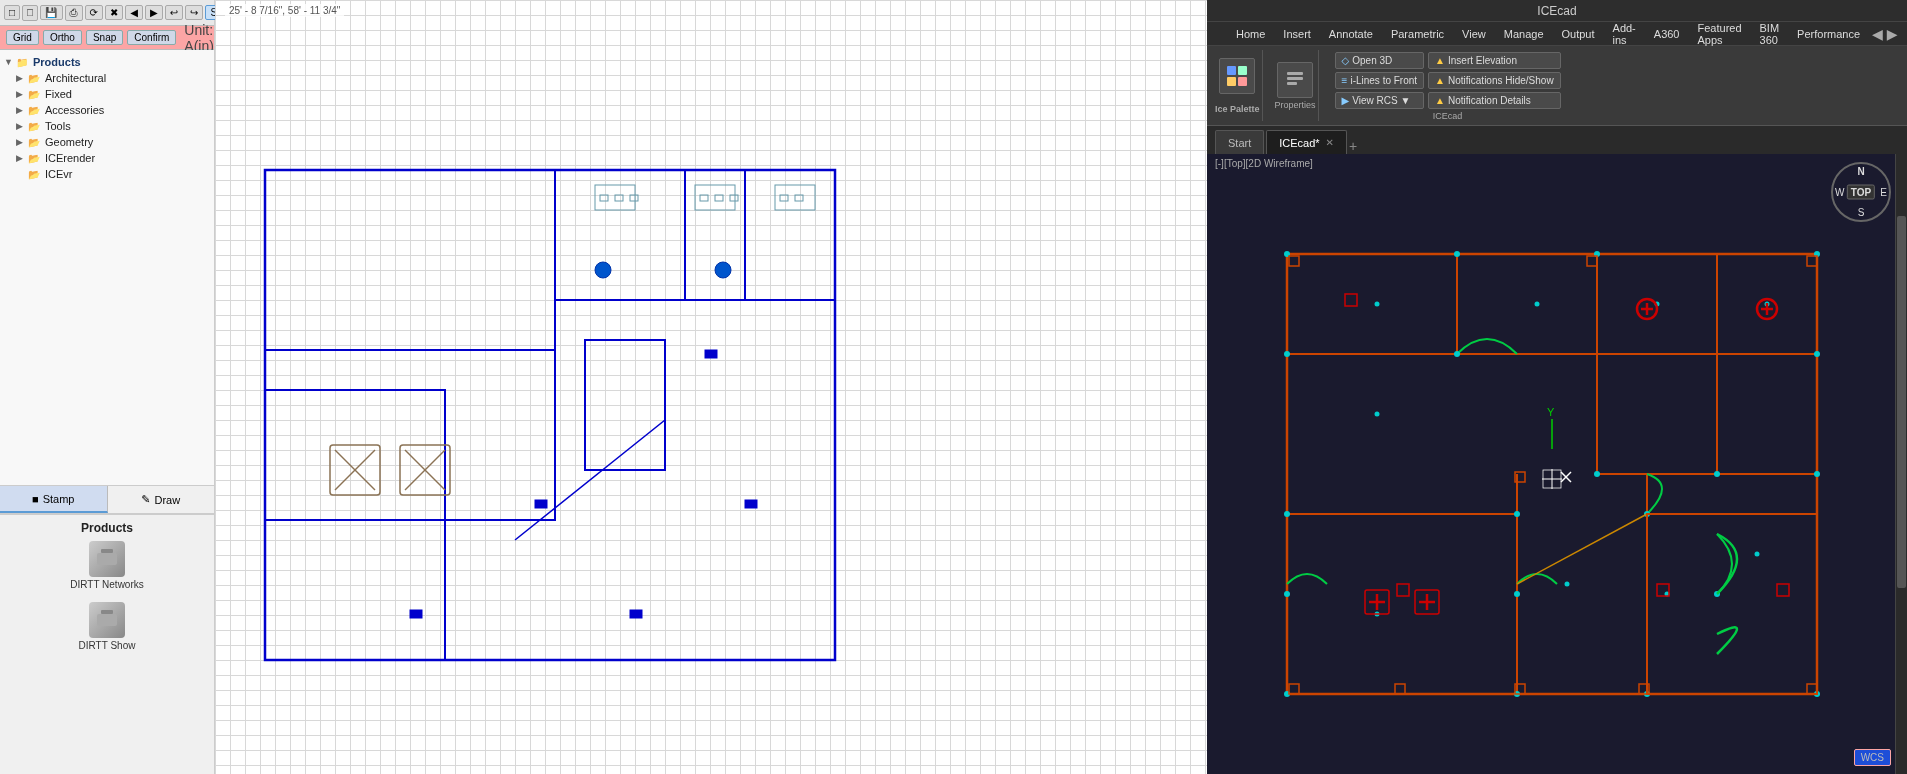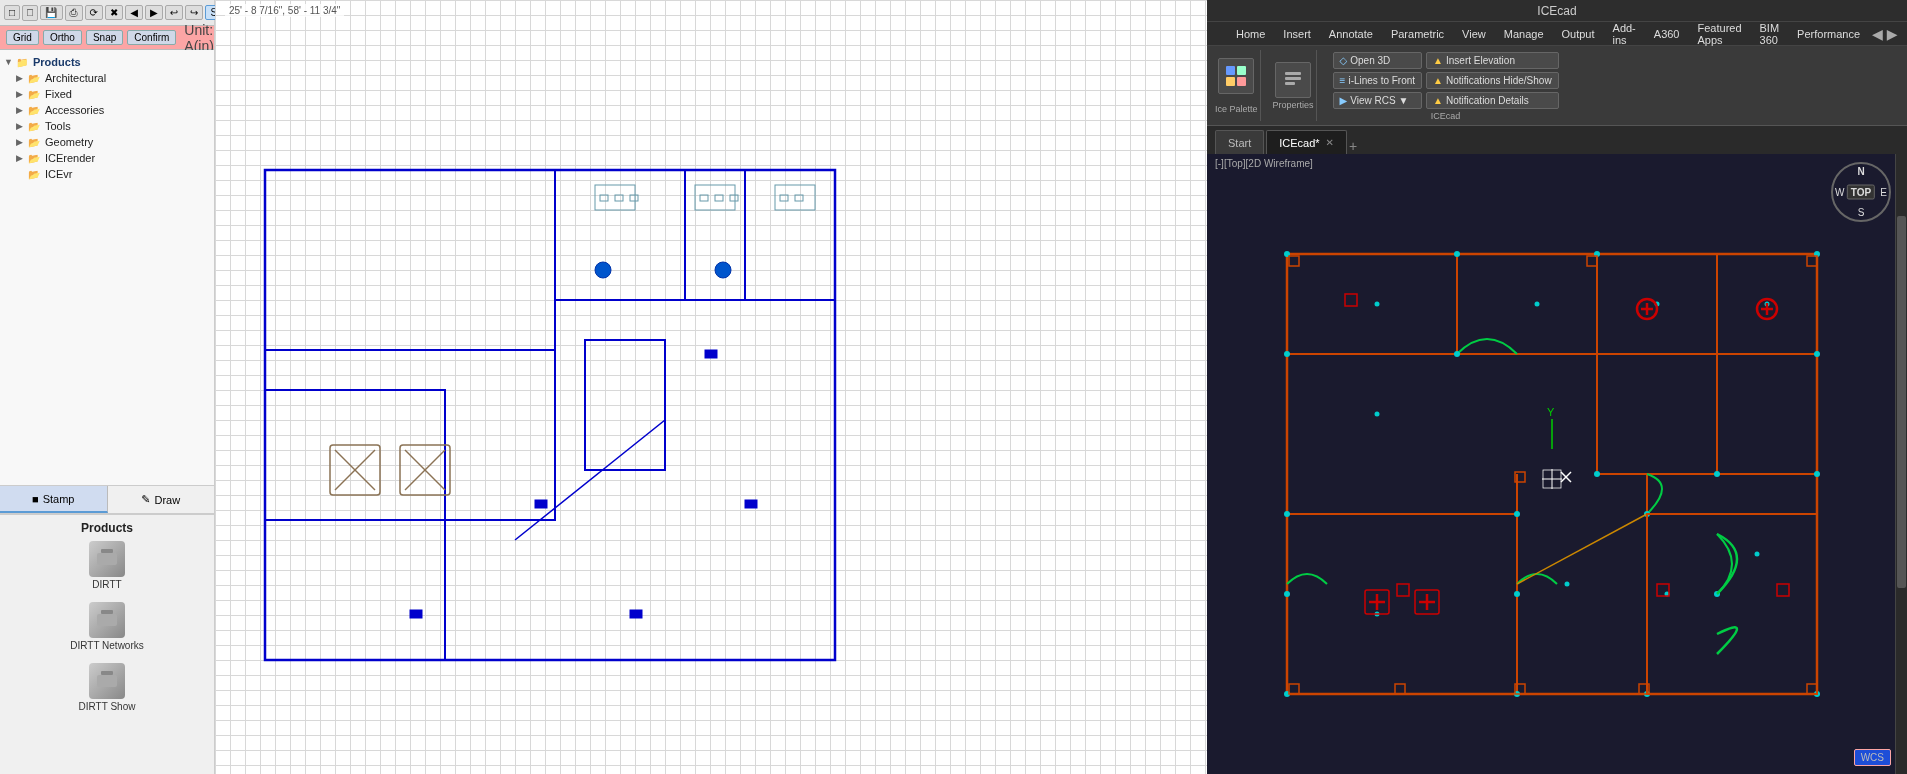"Ice Palette" div { font-weight: none -> bold }
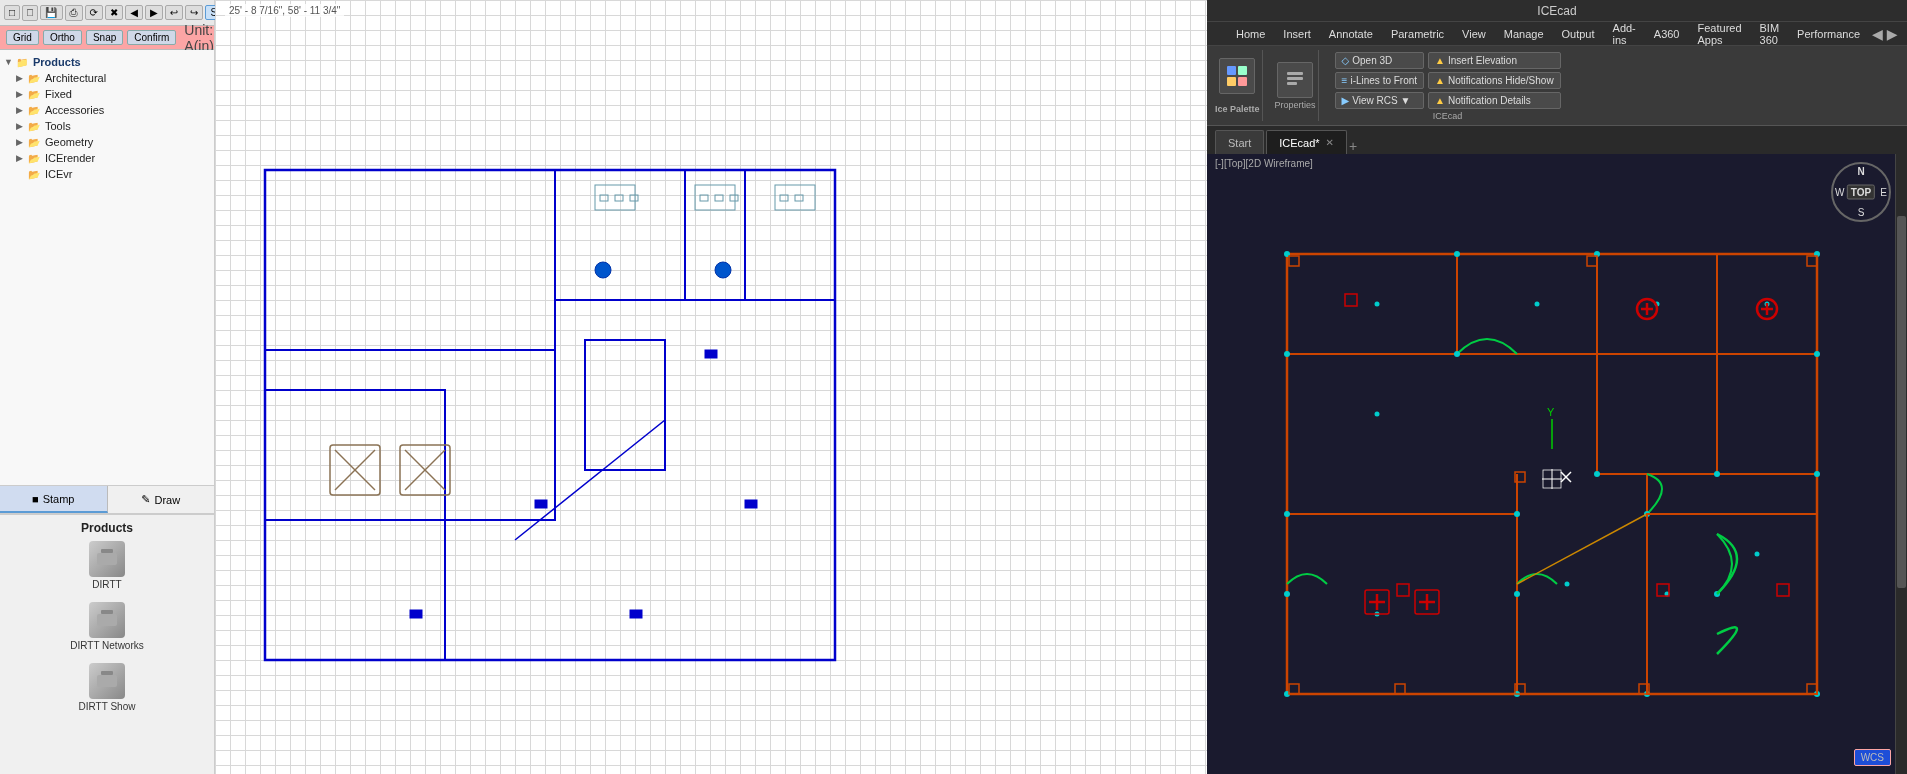"DIRTT" div.product-item { html: <div> <div> <svg> <rect></rect> <rect></rect> </svg> </div> <div>DIRTT</div> </div> -> none }
